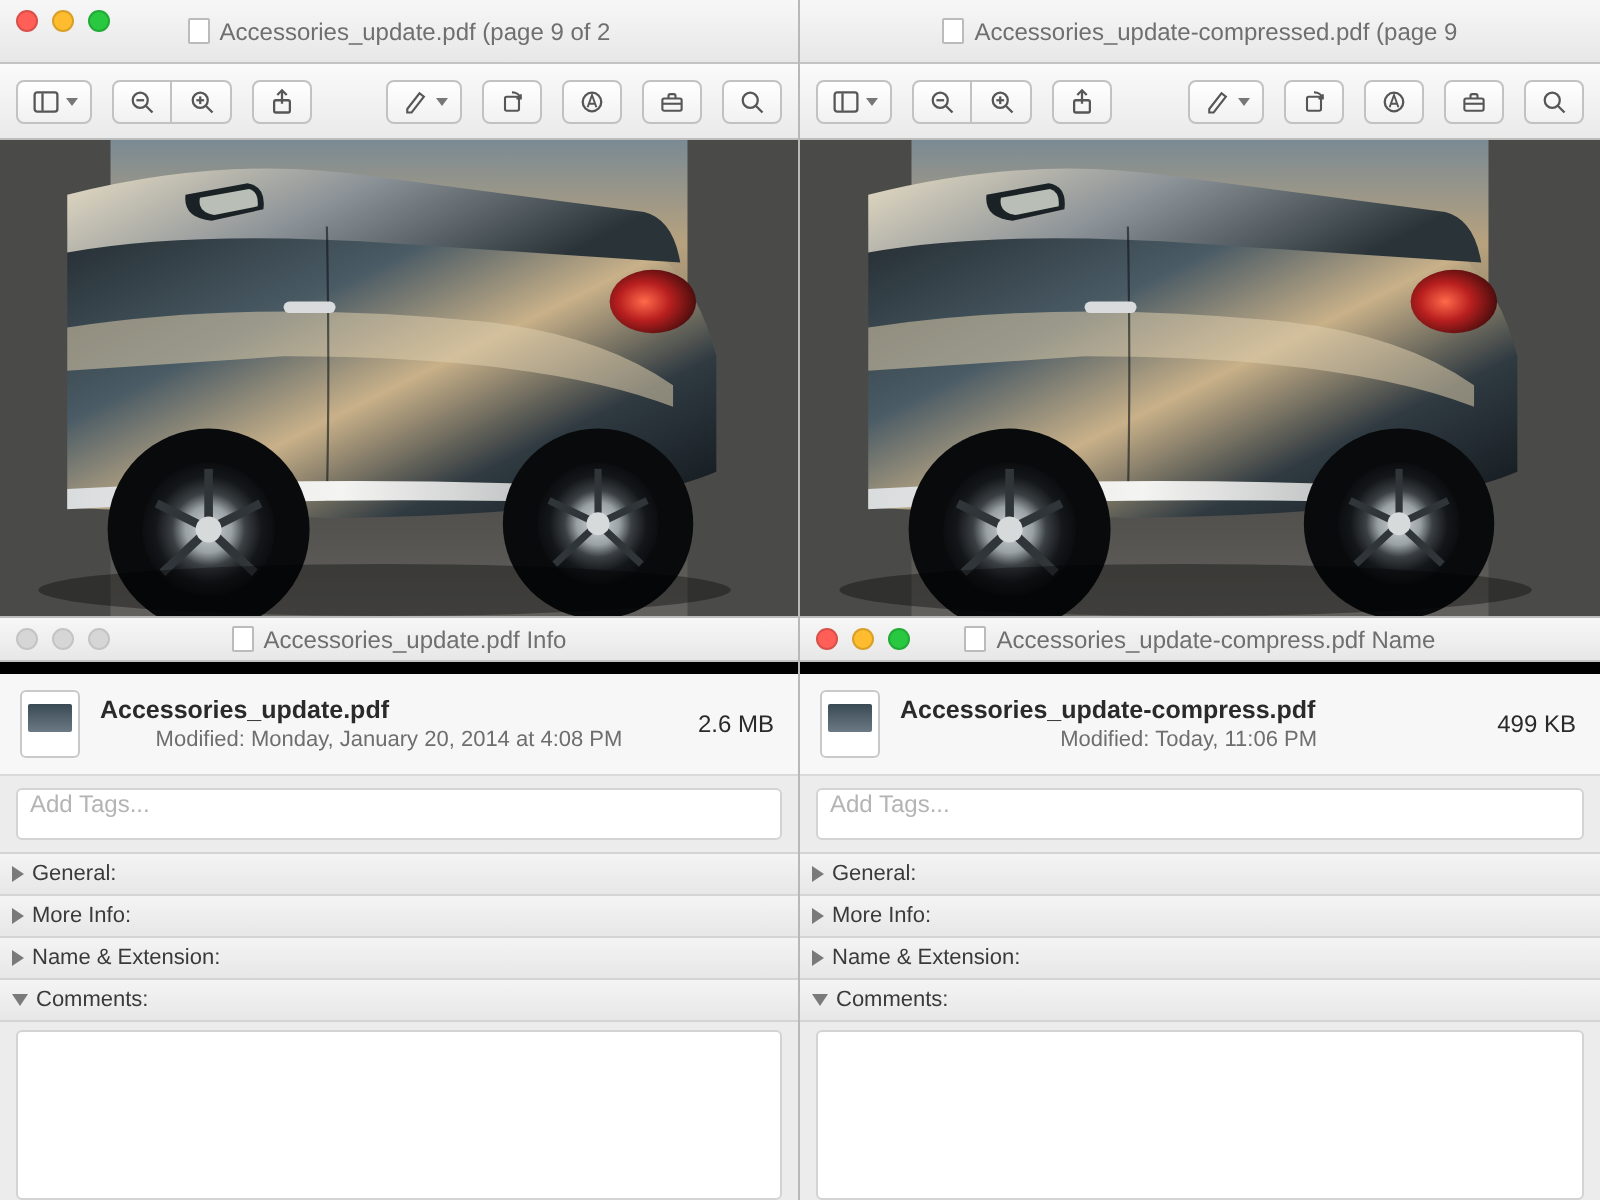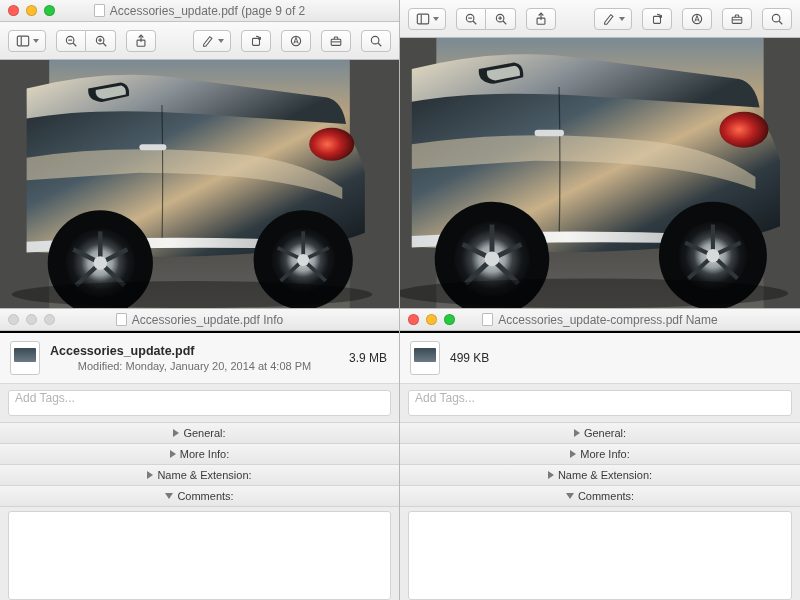"Accessories_update.pdf (page 9 of 2" .titlebar { height: 22px -> 32px }
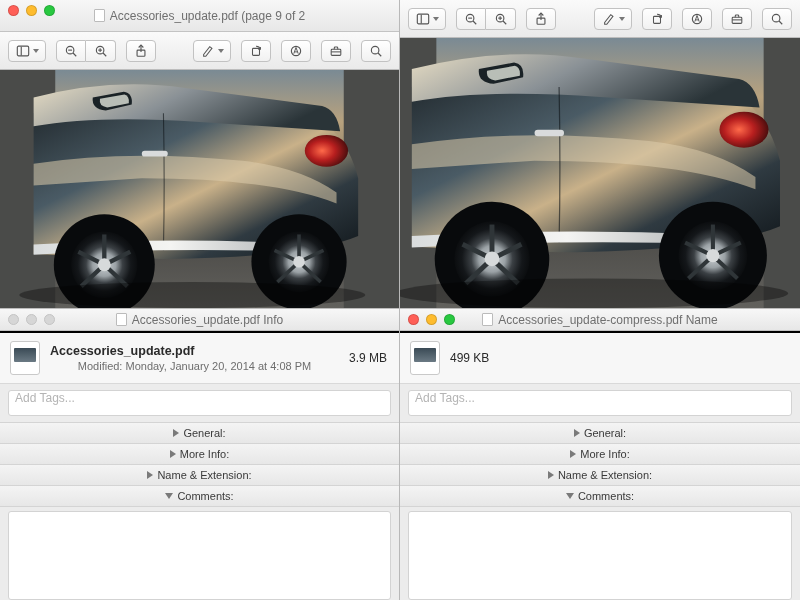"Accessories_update-compressed.pdf (page" div.titlebar { html: none -> <div> <div> <span></span> <span>Accessories_update-compressed.pdf (page 9</span> </div> </div> }
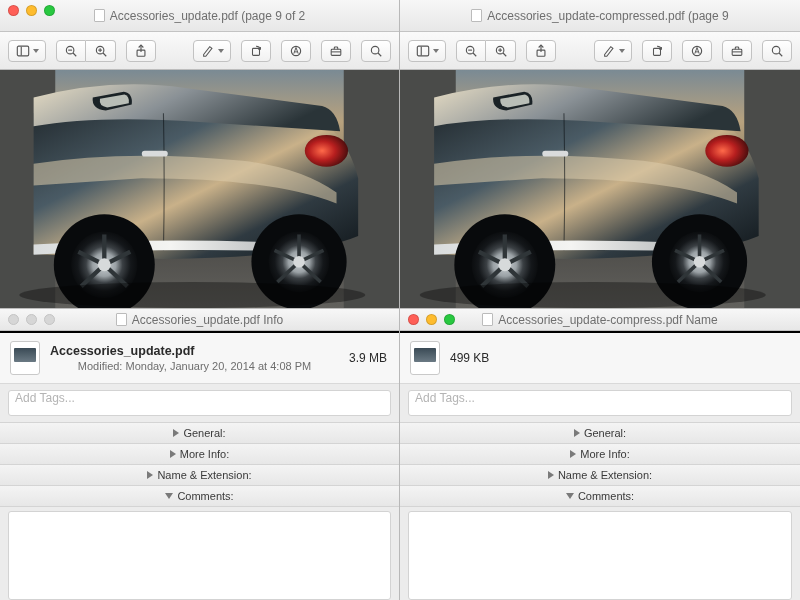"Accessories_update.pdf" .info-top { border-top: 2px solid #000000 -> 6px solid #000000 }
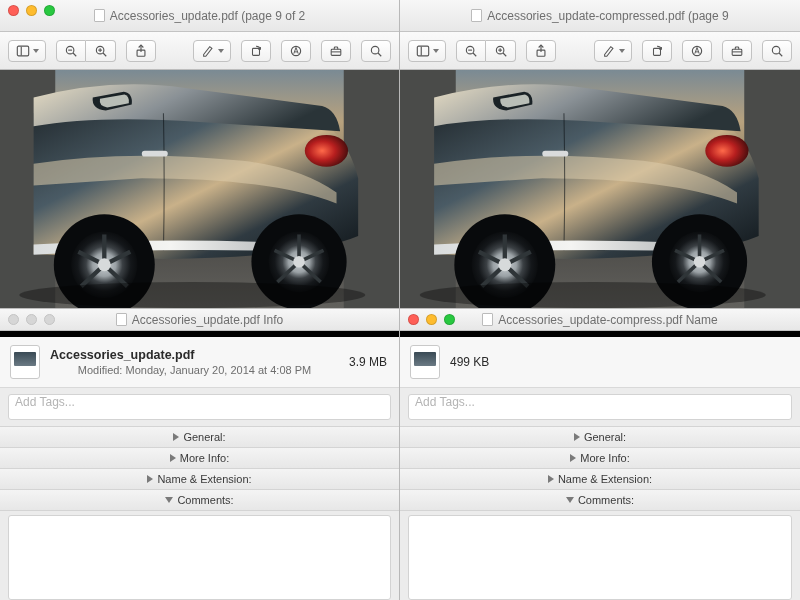"3.9 MB" div.file-size { text: 3.9 -> 2.6 }
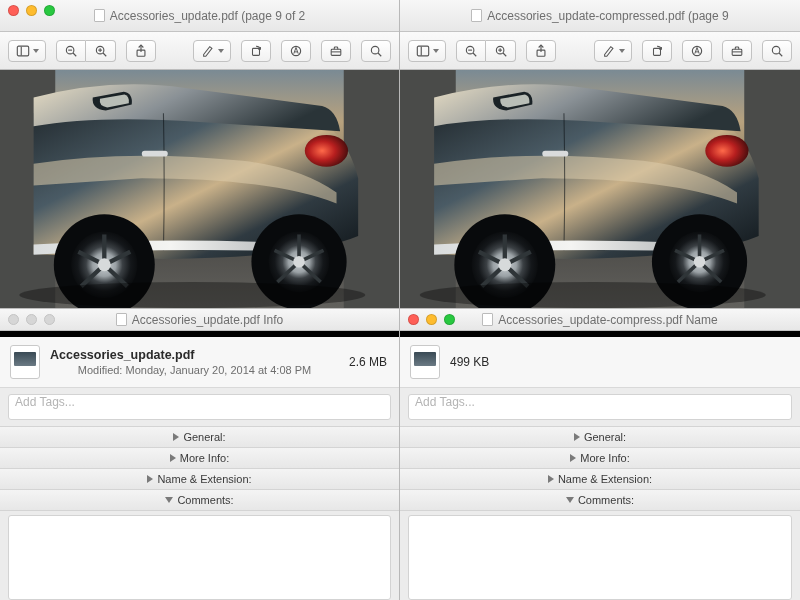"Accessories_update-compress.pdf" div.file-meta { html: none -> <div> <div>Accessories_update-compress.pdf</div> <div>Modified: Today, 11:06 PM</div> </div> }
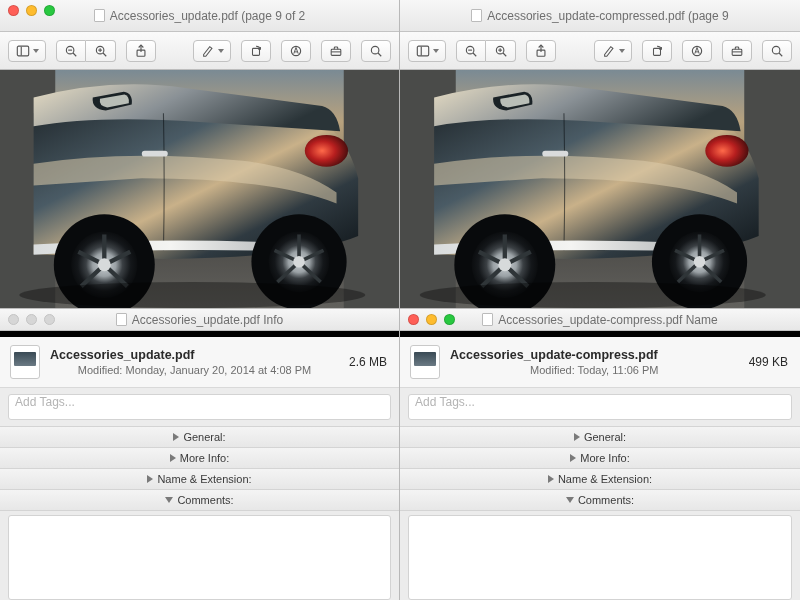"General:" .disc-row { justify-content: center -> none }
